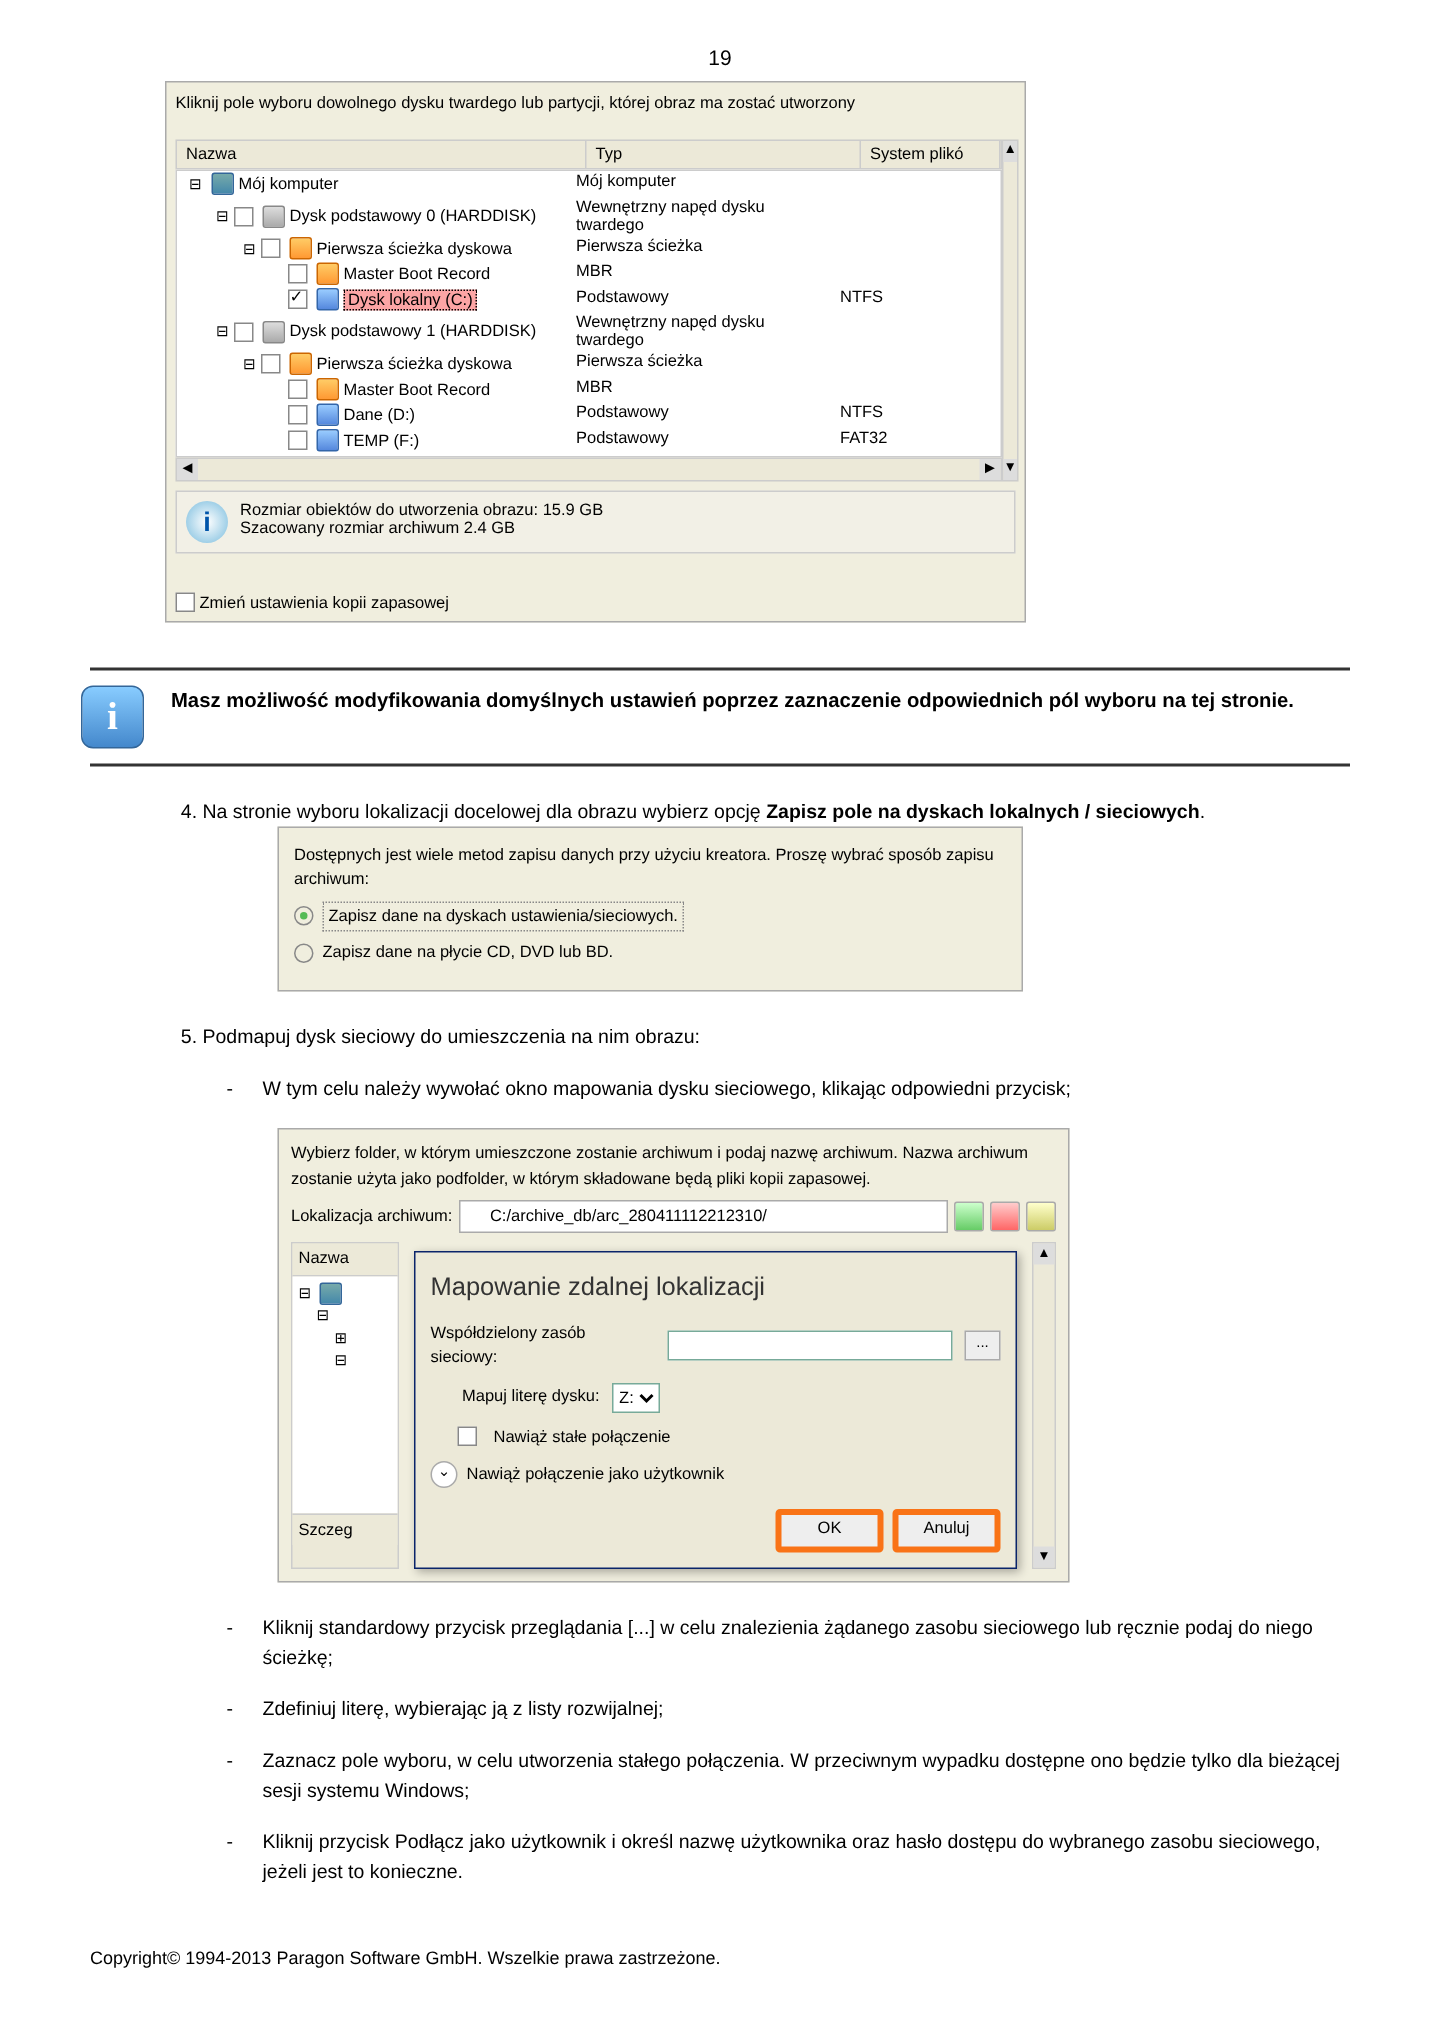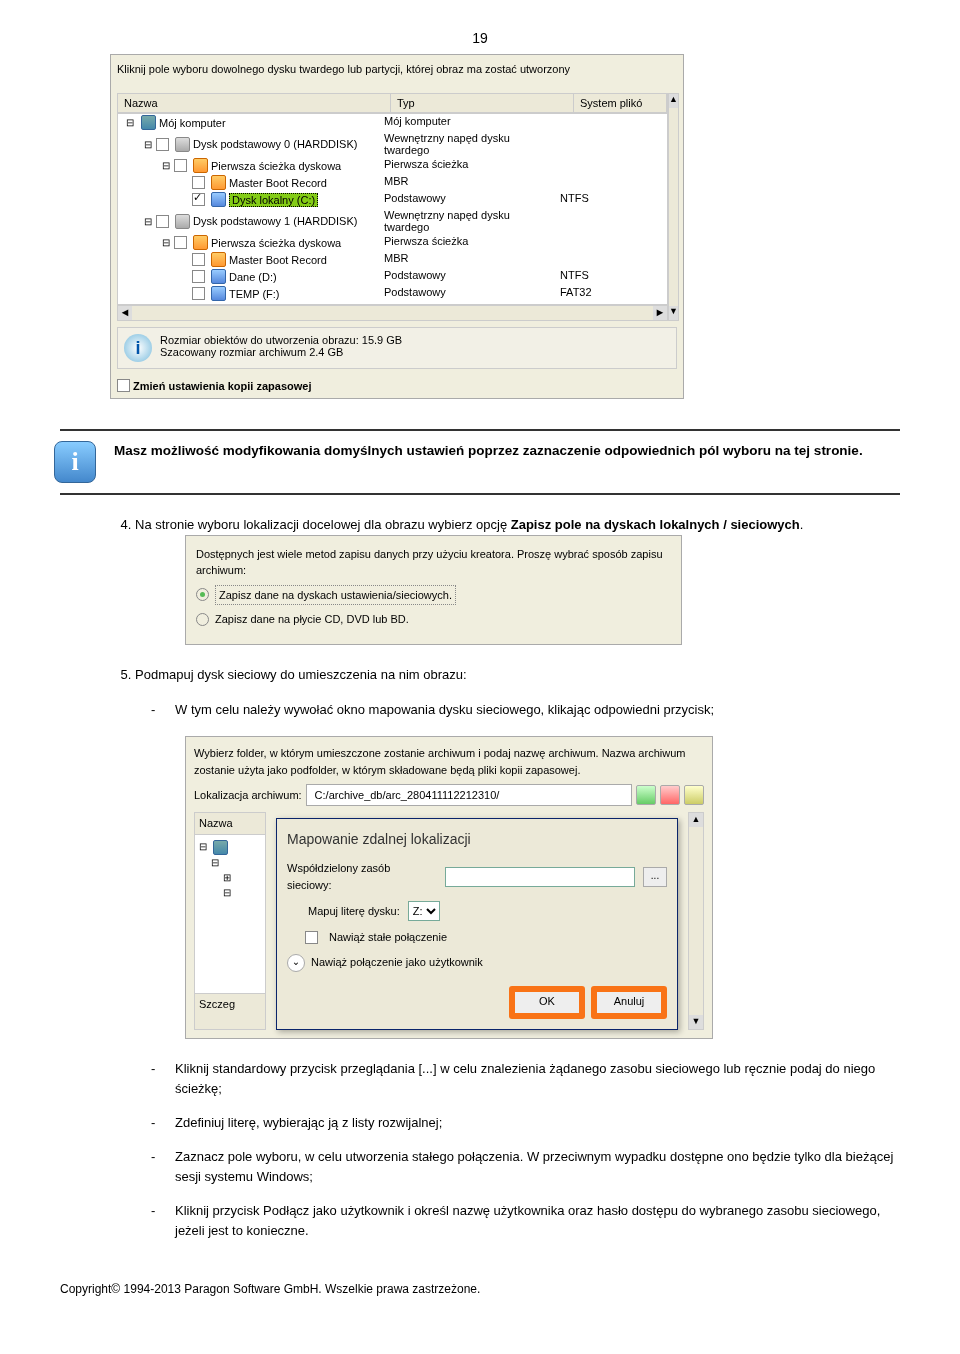"Dysk lokalny (C:)" .selected { background: #84cc16 -> #fca5a5 }
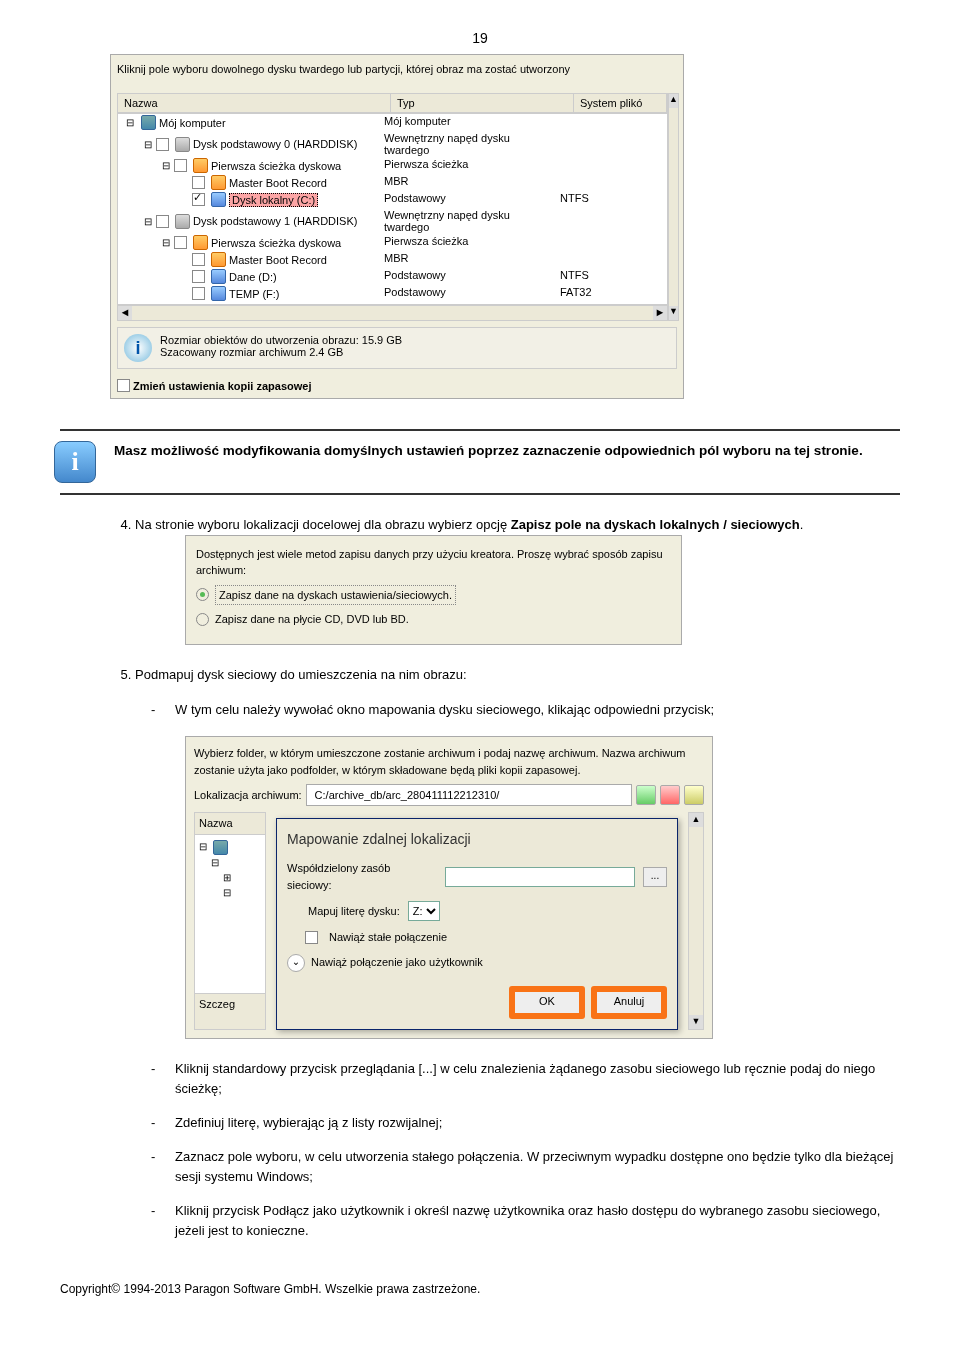"Zmień ustawienia kopii zapasowej" .opt-row { font-weight: bold -> none; margin-top: 10px -> 26px }
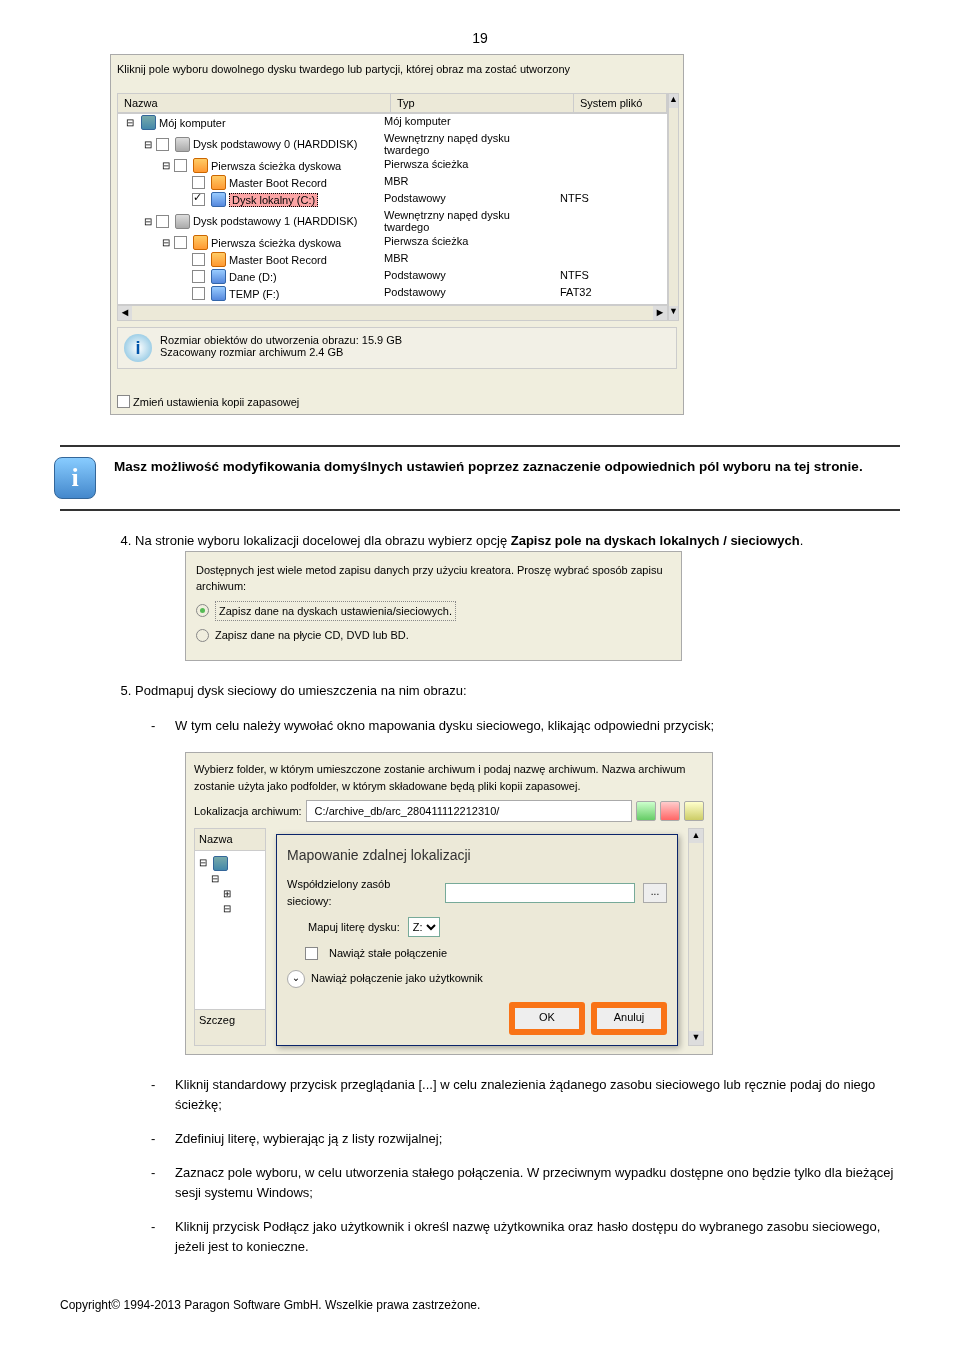"C:/archive_db/arc_280411112212310/" .s3 input[type=text] { padding: 1px 8px -> 1px 20px }
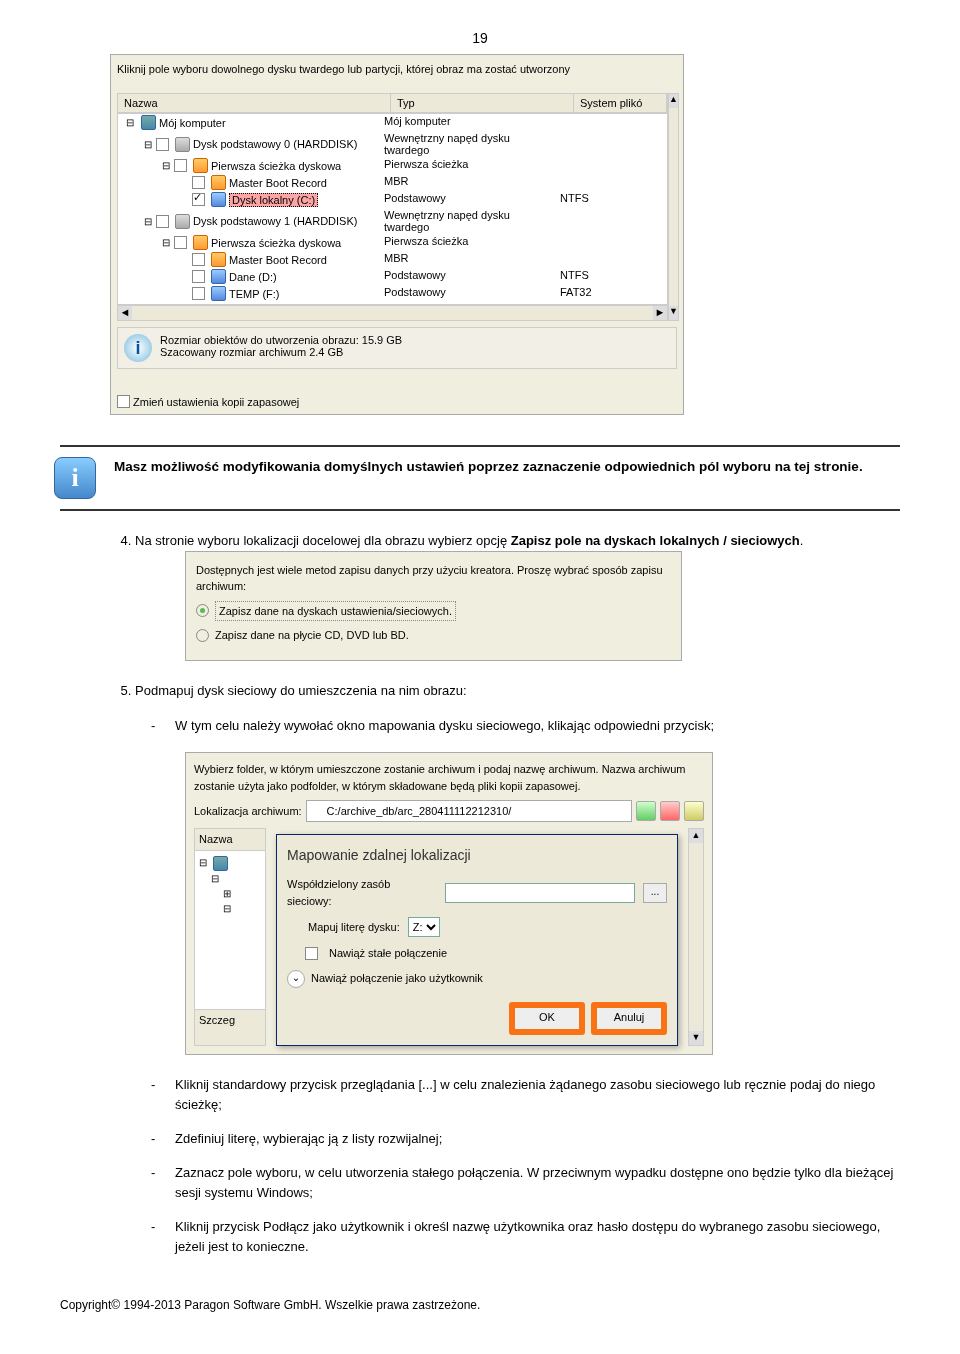"Mapowanie zdalnej lokalizacji" .dlg .group { font-size: 14px -> 17px }
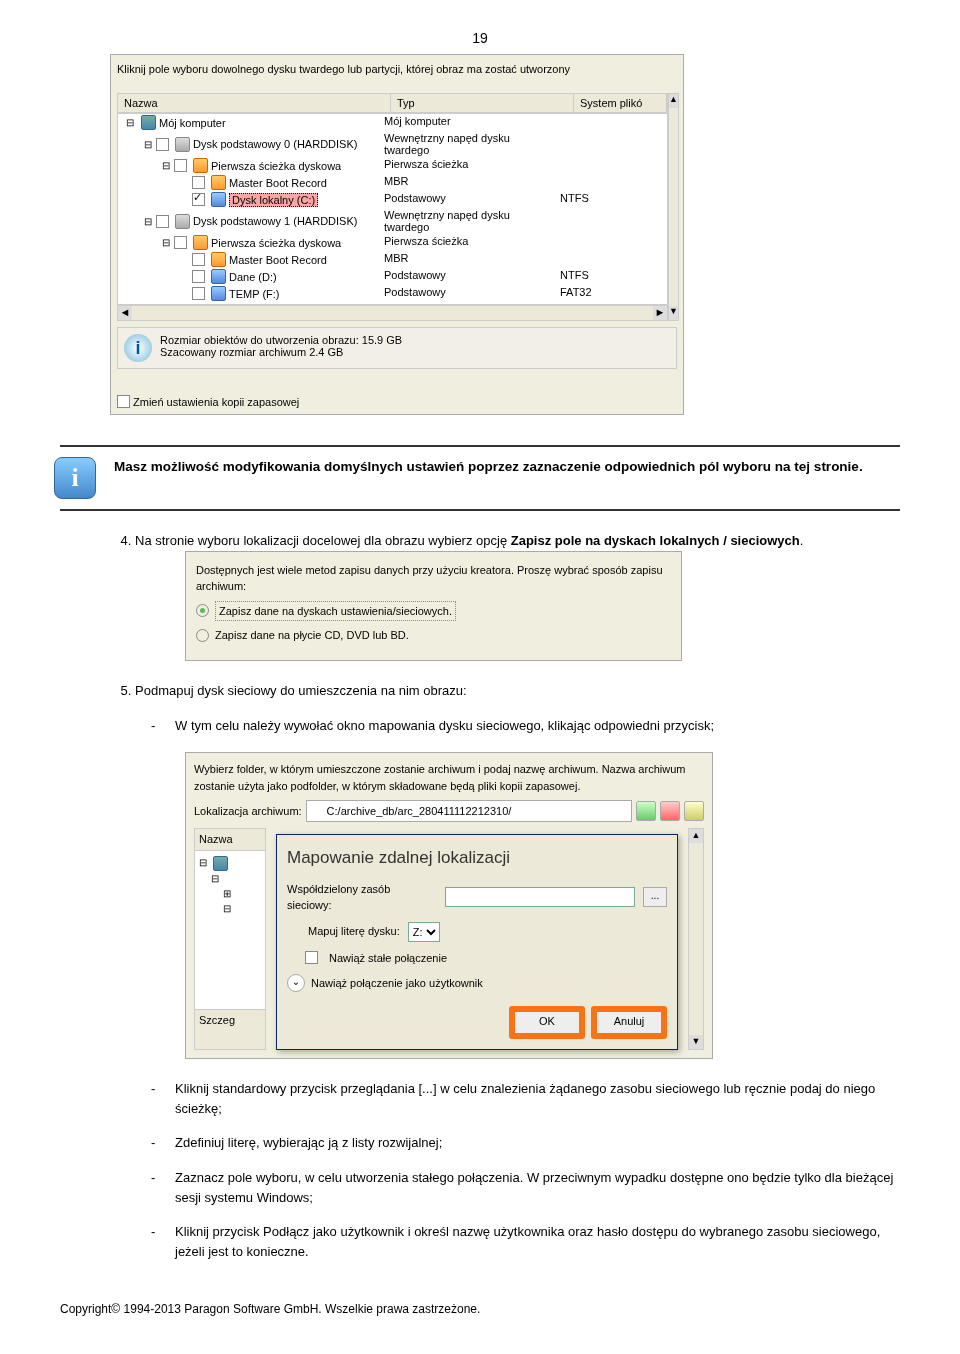"OK" .dlg .button { border: 6px solid #f97316 -> 4px solid #f97316 }
